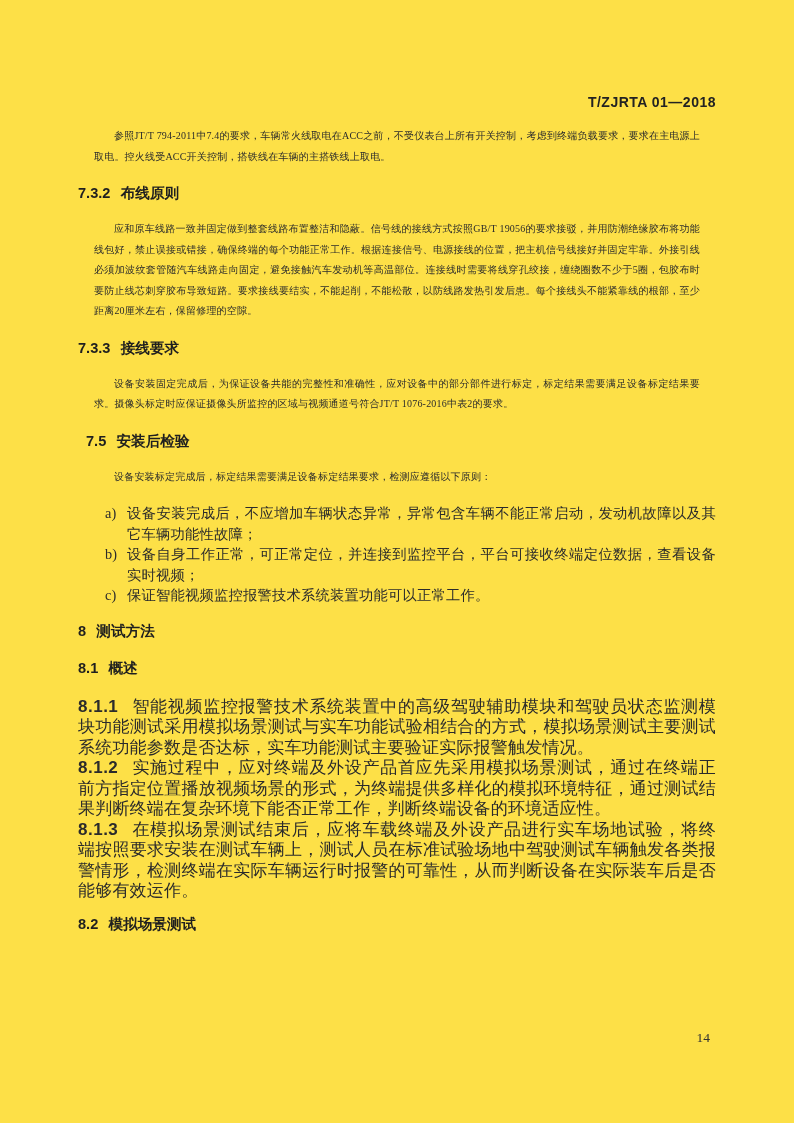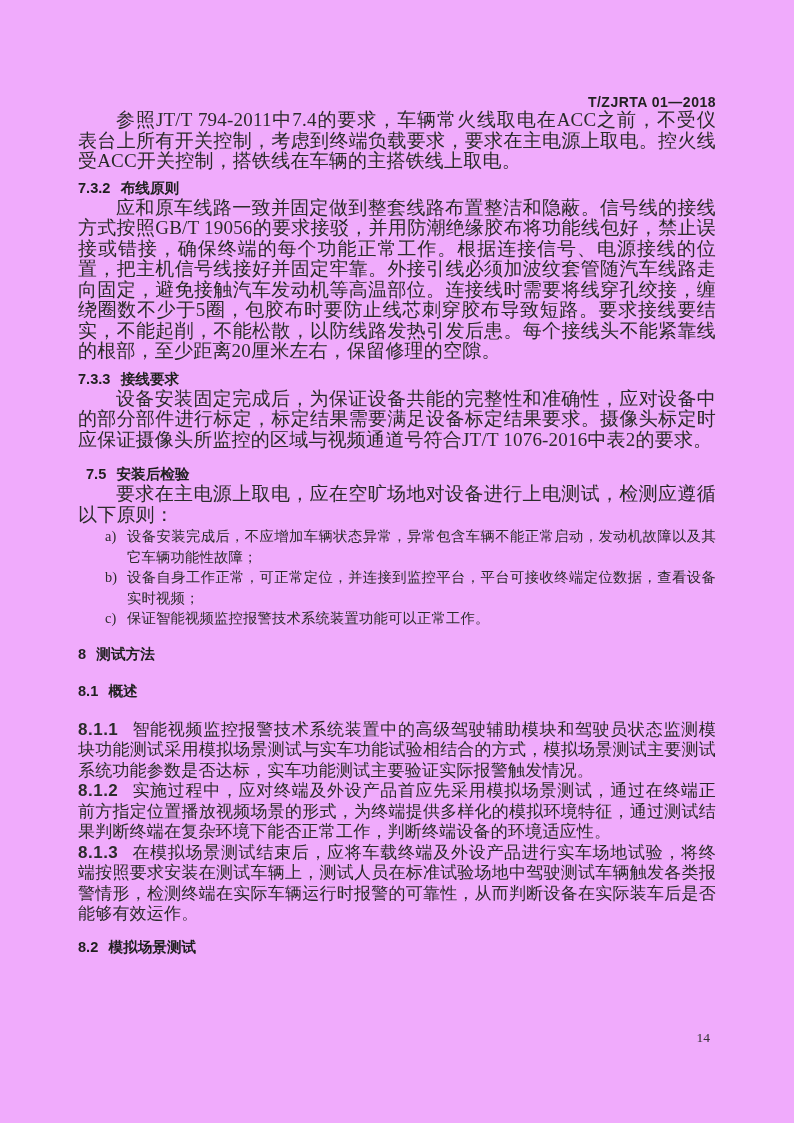"T/ZJRTA 01—2018" .page { background: #f0abfc -> #fde047 }
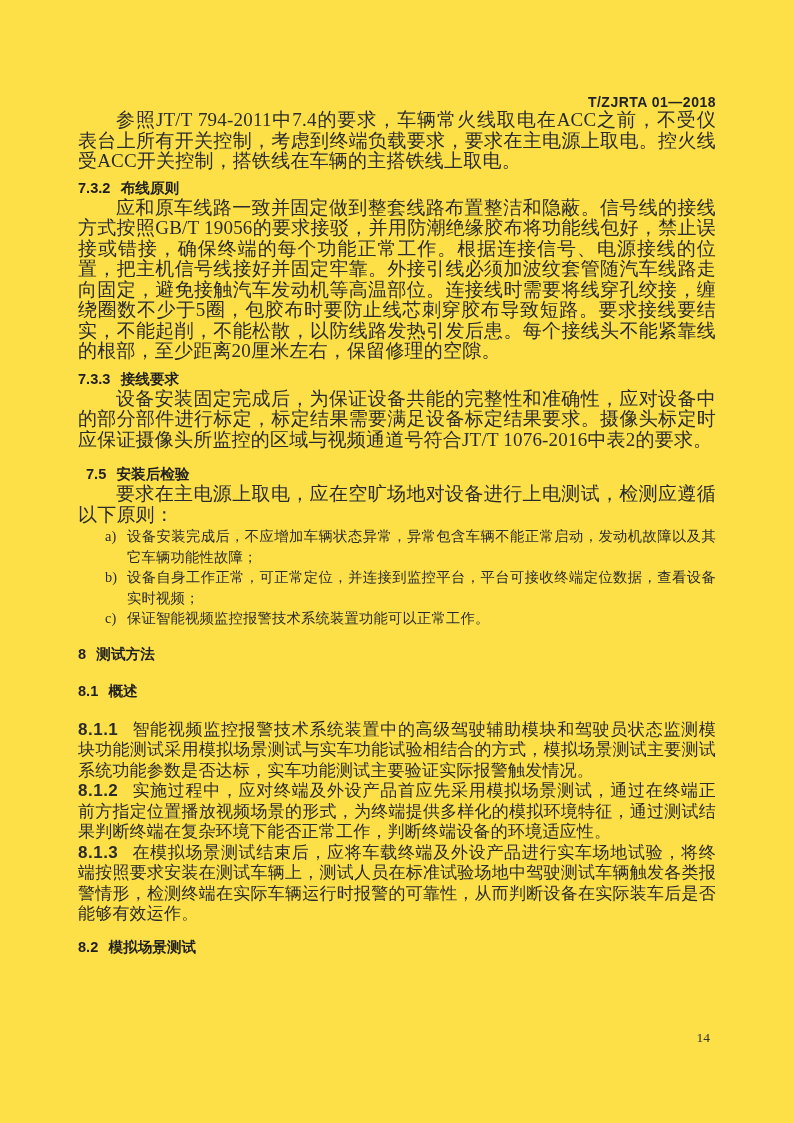"参照JT/T" p.body-para { font-size: 19px -> 10px; margin: 0 -> 16px }
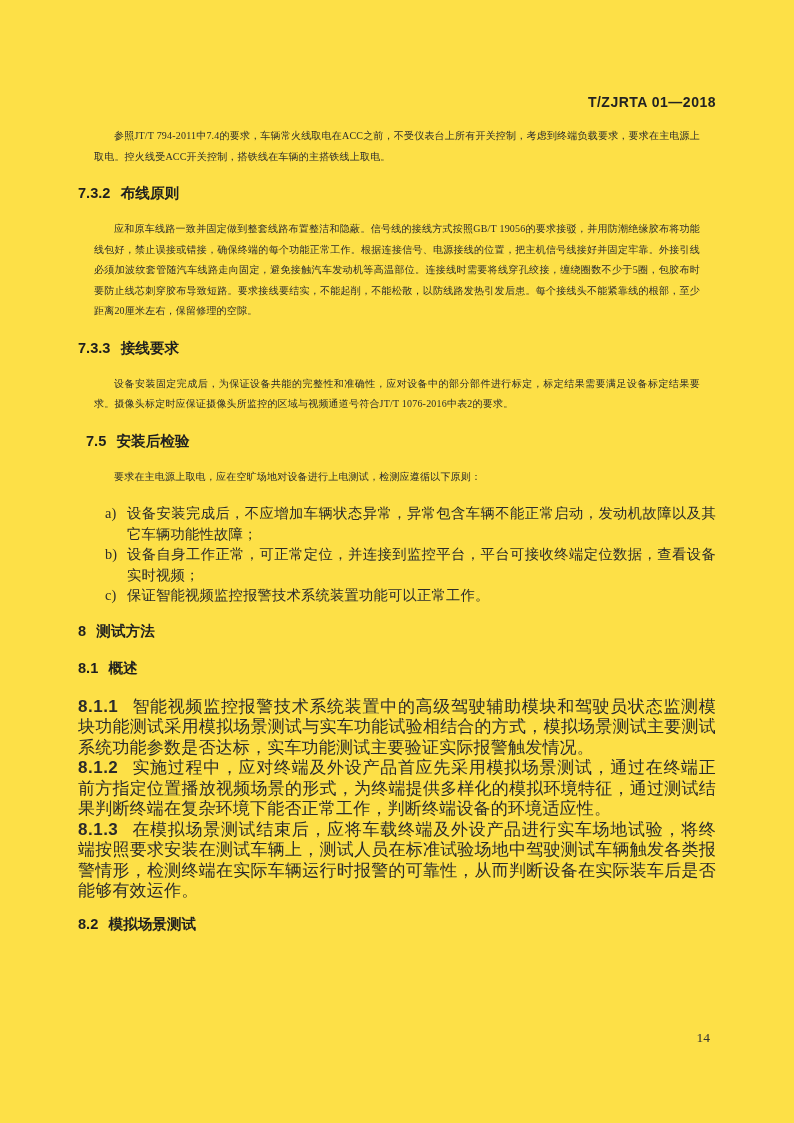"要求在主电源上取电，应在空旷场地对设备进行上电测试，检测应遵循以下原则：" p.body-para { text: 要求在主电源上取电，应在空旷场地对设备进行上电测试 -> 设备安装标定完成后，标定结果需要满足设备标定结果要求 }
